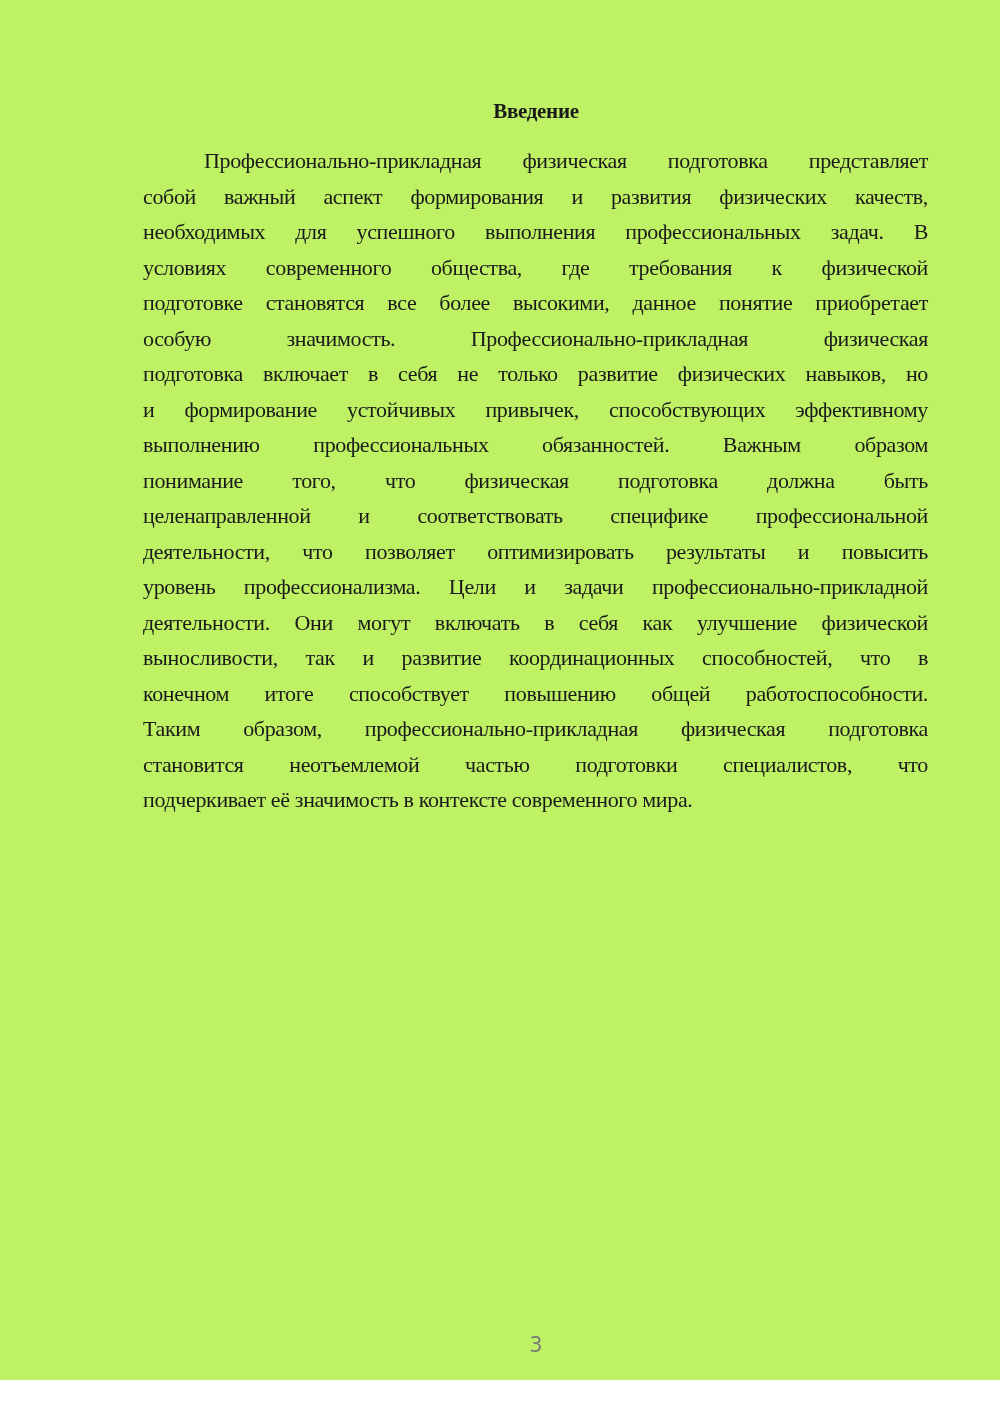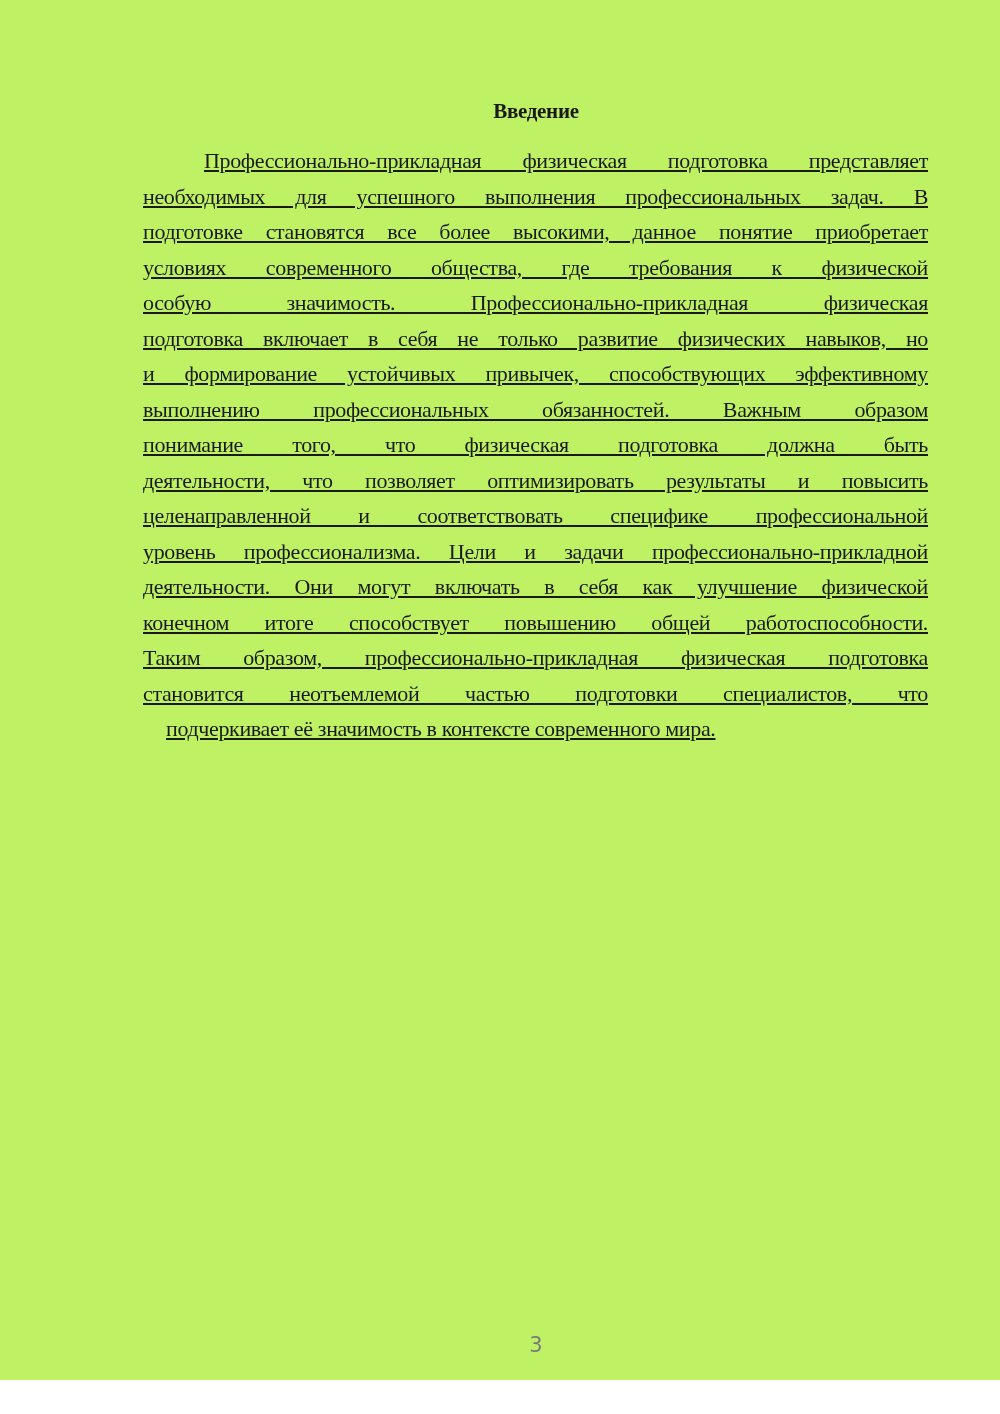"Профессионально-прикладная физическая" .body-text { text-decoration: underline -> none }
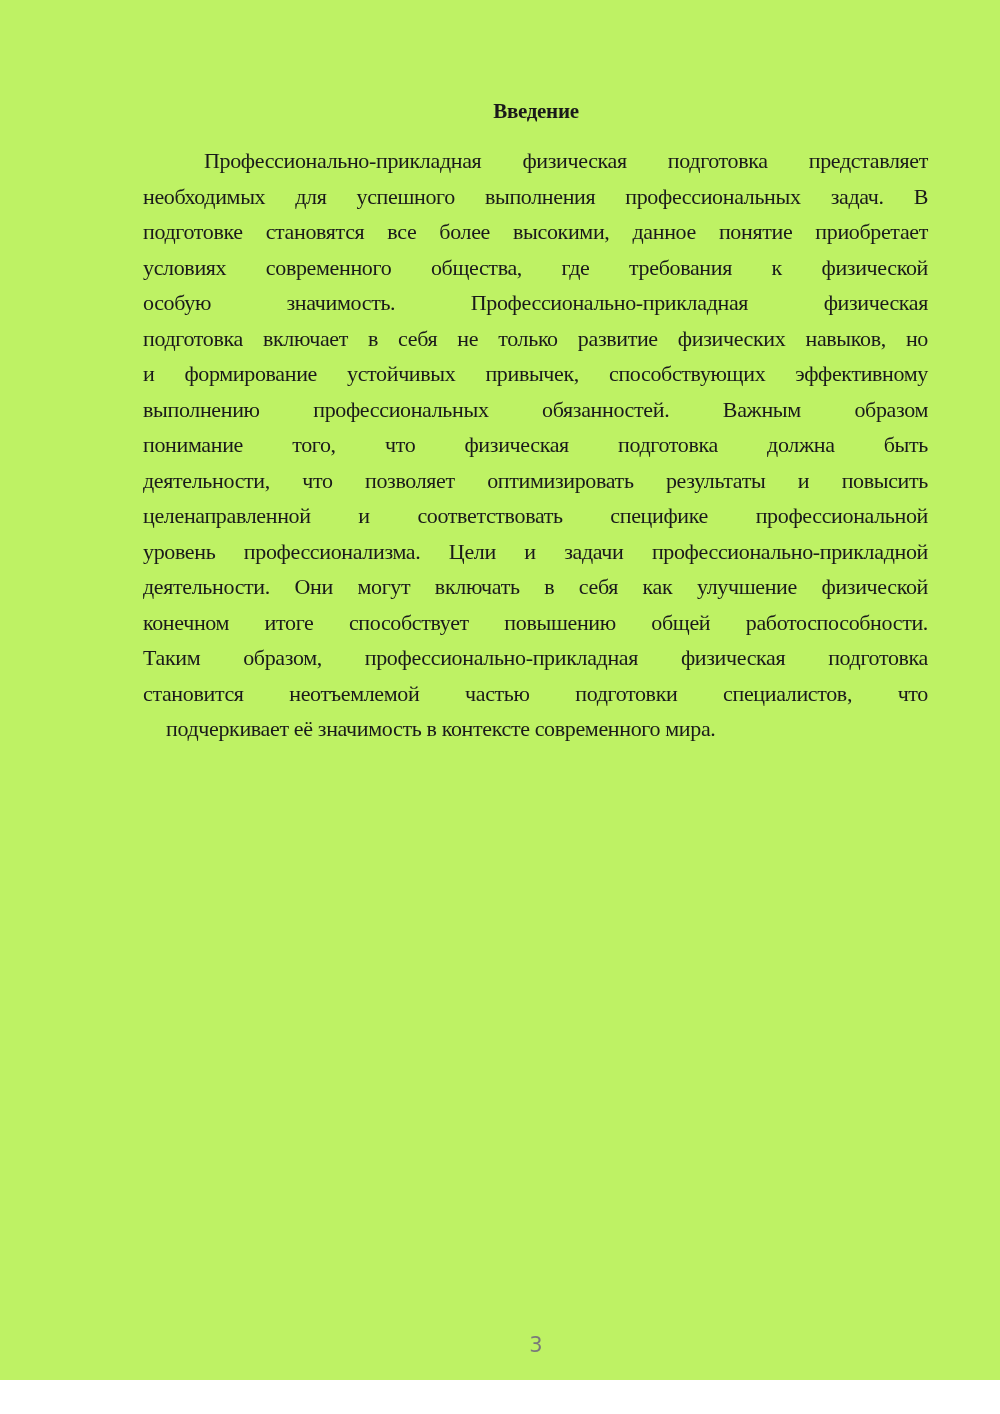"собой важный аспект формирования и" span.line { html: none -> <span>собой важный аспект формирования и развития физических качеств,</span> }
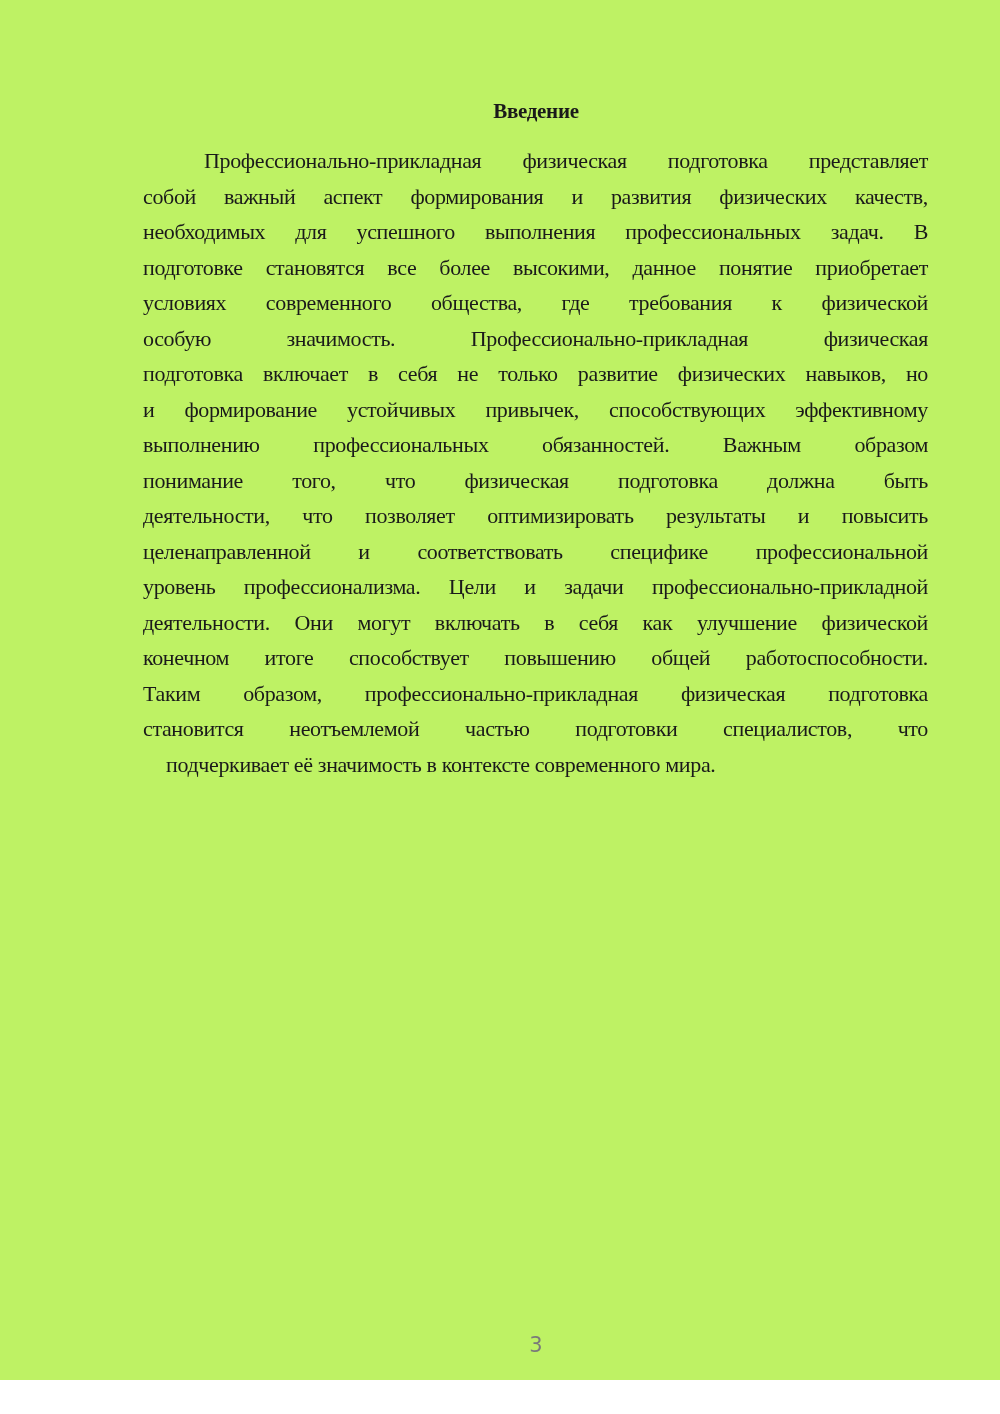"подготовке становятся все более" span.line { order: before "условиях современного общества, где" -> after "условиях современного общества, где" }
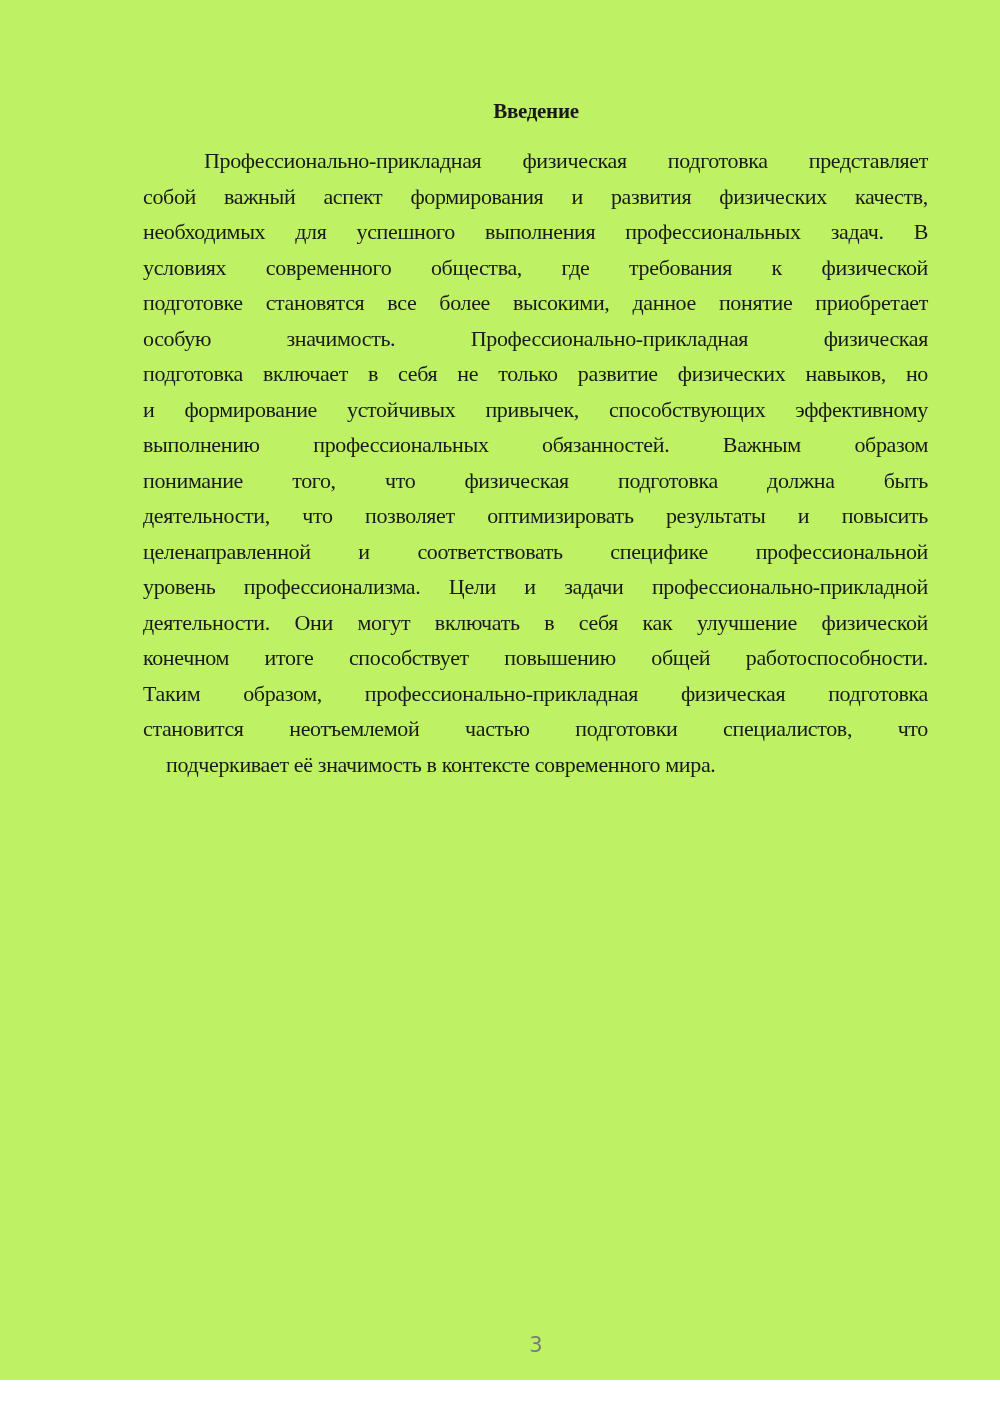"деятельности, что позволяет" span.line { order: before "целенаправленной и соответствовать" -> after "целенаправленной и соответствовать" }
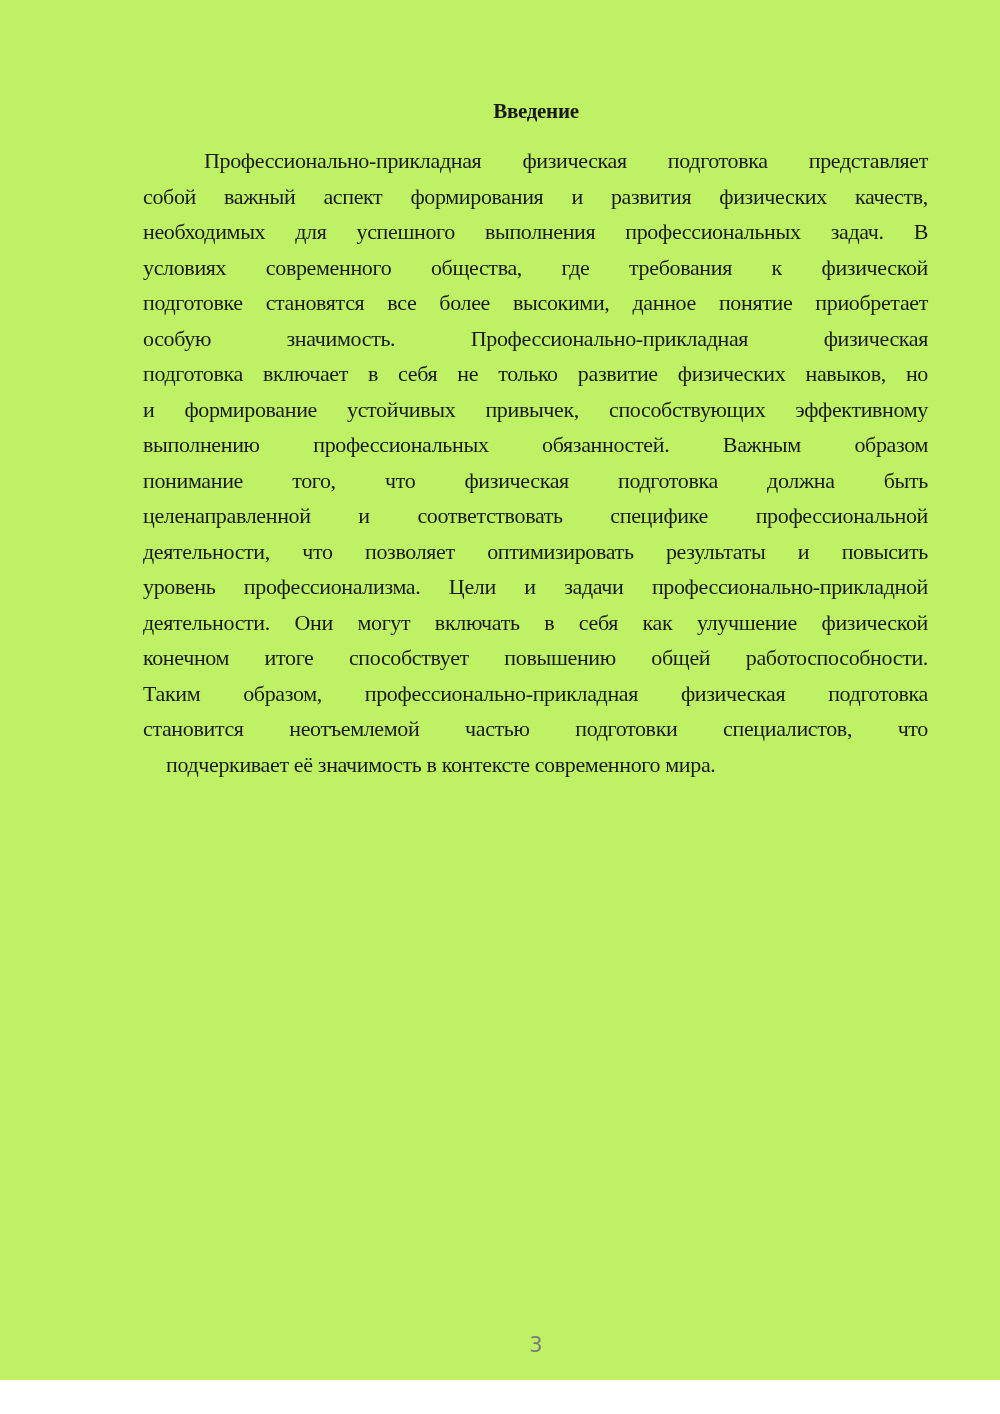"выносливости, так и развитие" span.line { html: none -> <span>выносливости, так и развитие координационных способностей, что в</span> }
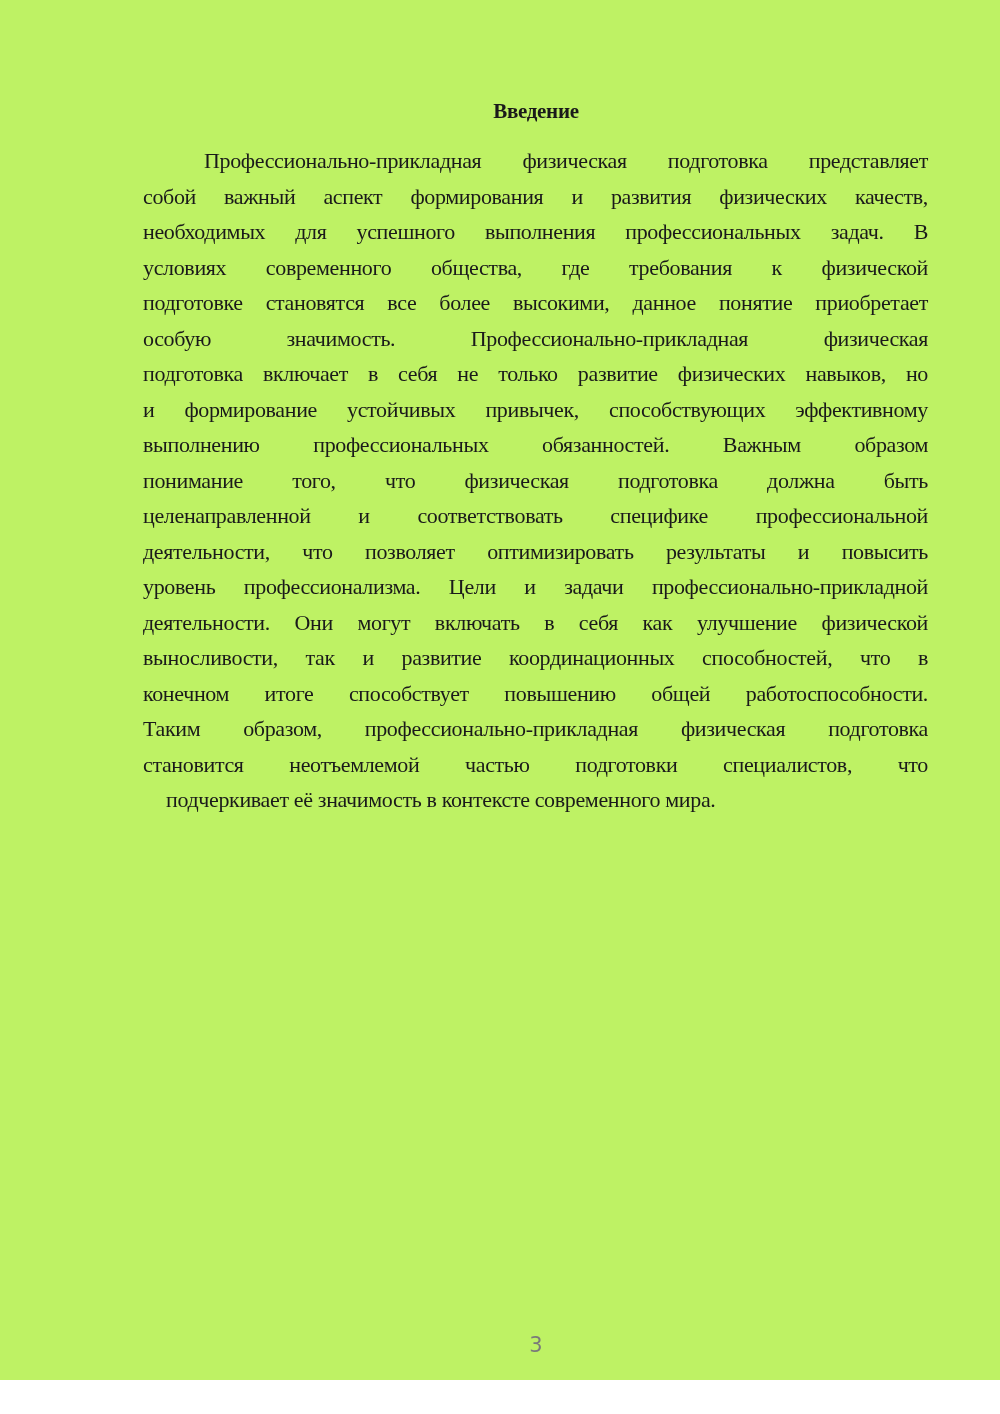"подчеркивает её значимость в контексте" .line.last { margin-left: 23px -> none }
